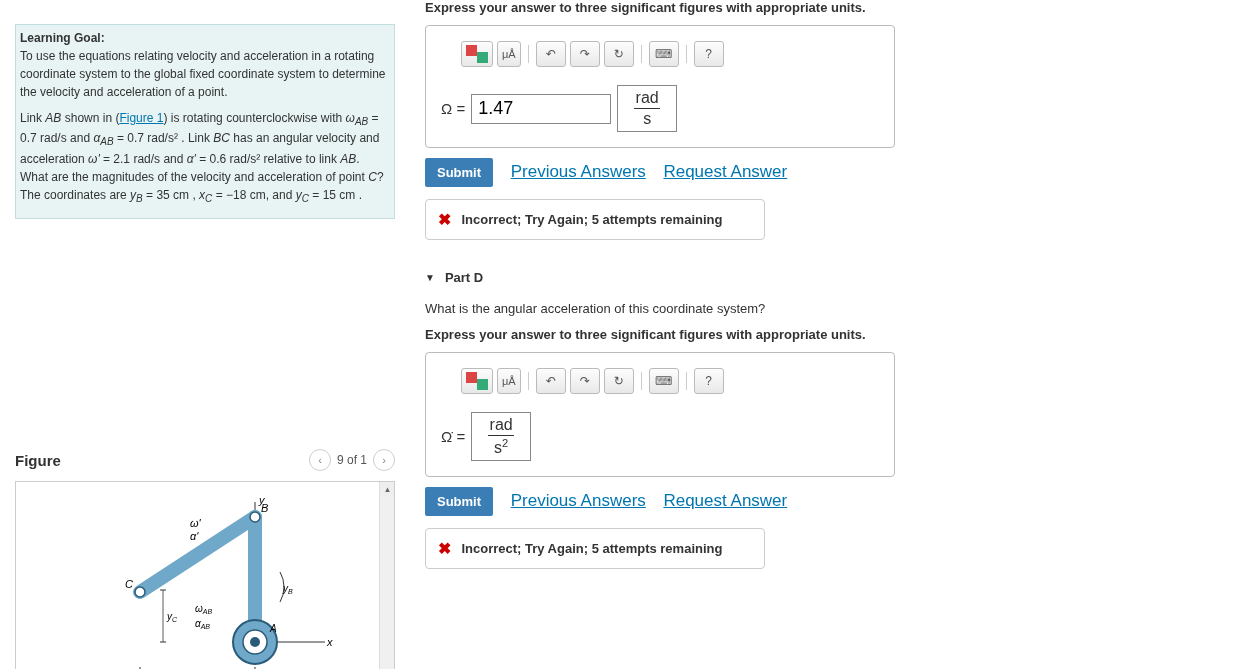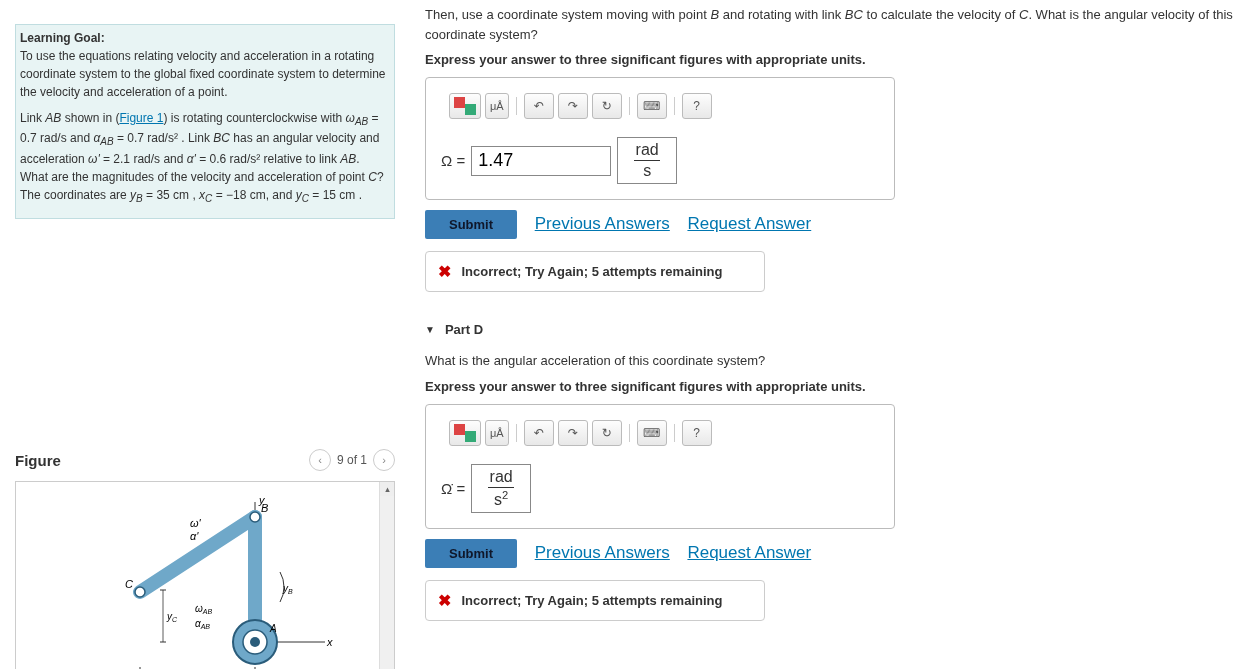"Then, use a coordinate system" p.prompt-text { html: <p>Then, use a coordinate system moving with point <i>B</i> and rotating with link <i>BC</i> to calculate the velocity of <i>C</i>. What is the angular velocity of this coordinate system?</p> -> none }
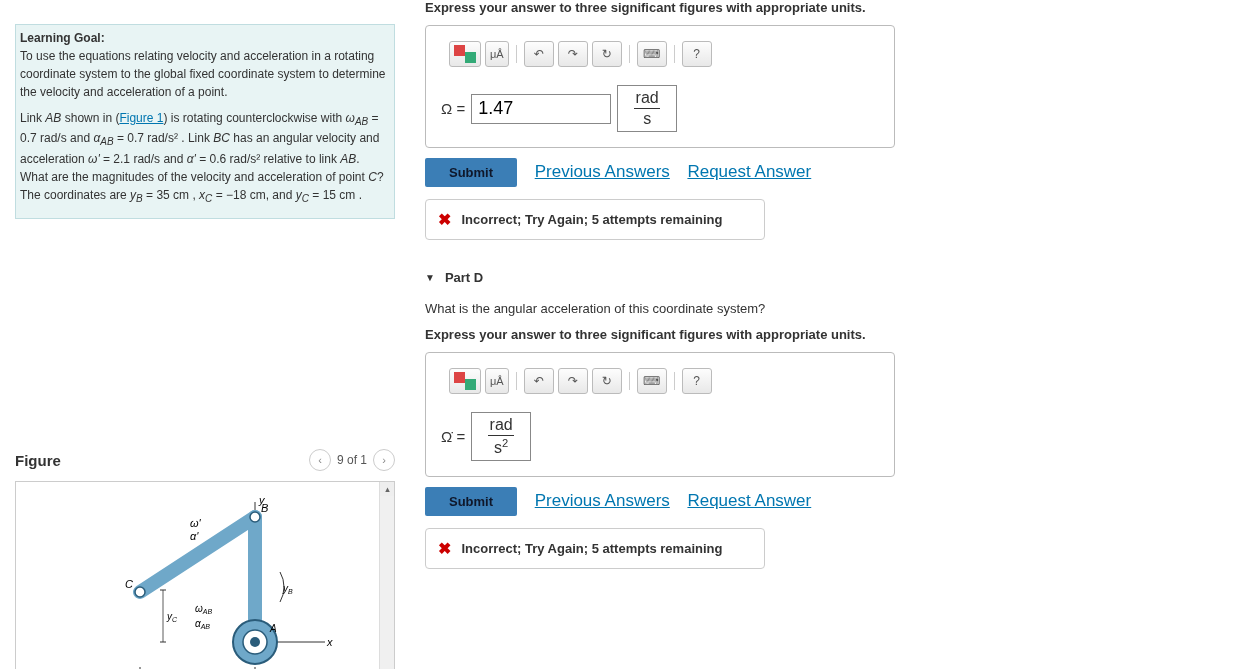"μÅ" .toolbar { margin-left: 8px -> 20px }
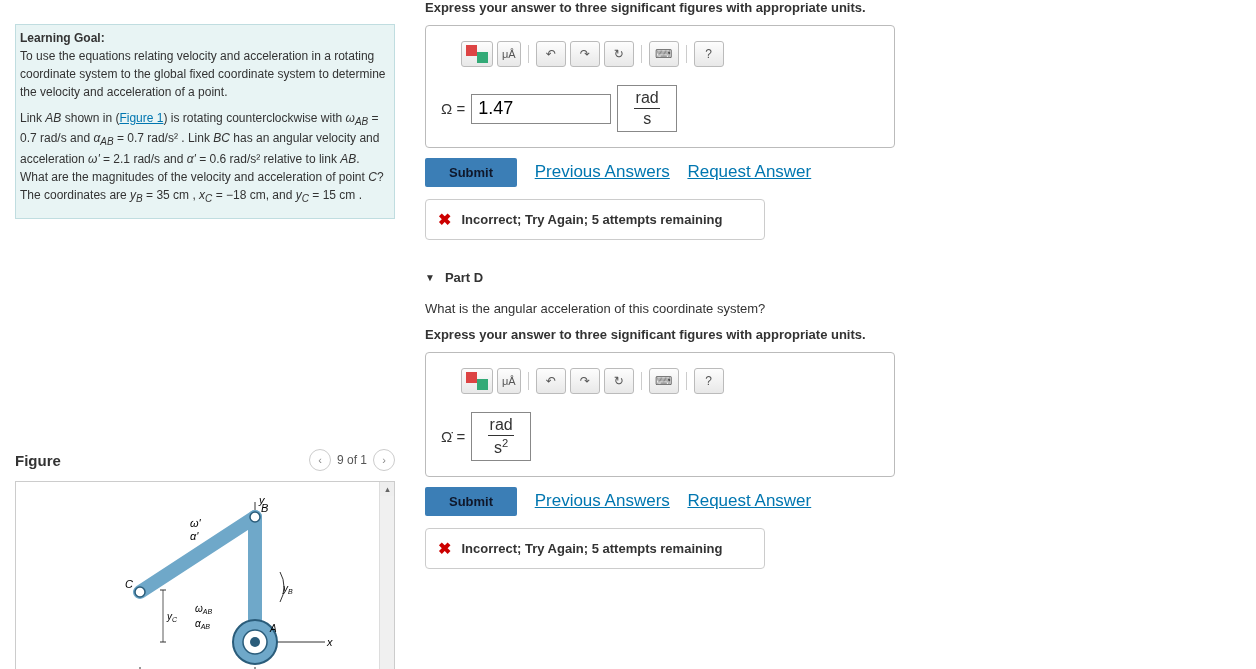"Submit" .submit-btn { color: #0f172a -> #ffffff; padding: 7px 24px -> 7px 12px }
